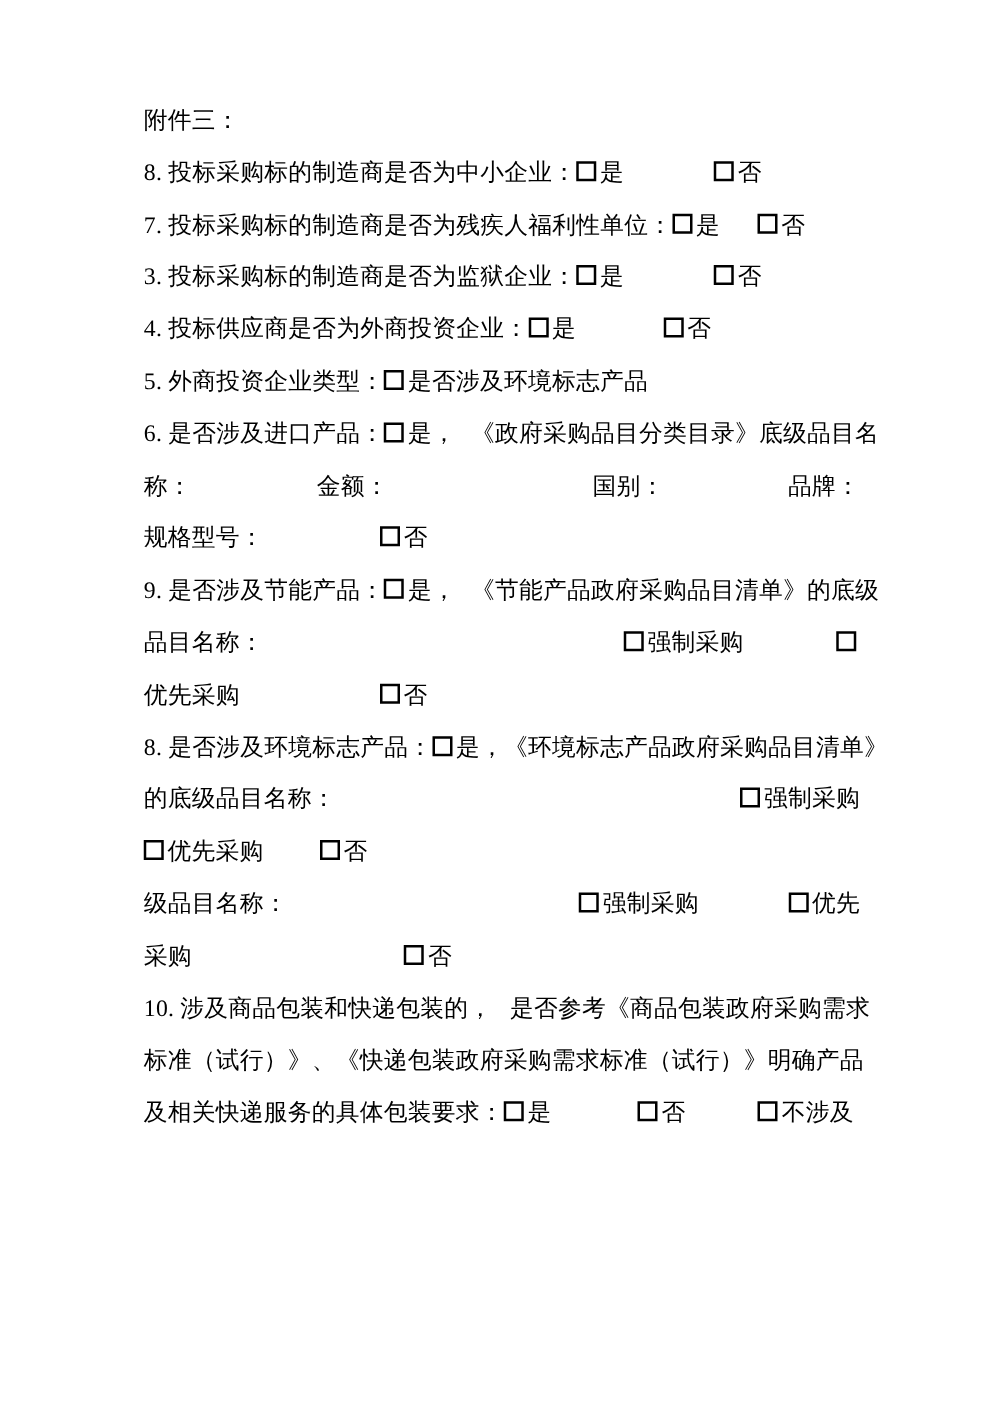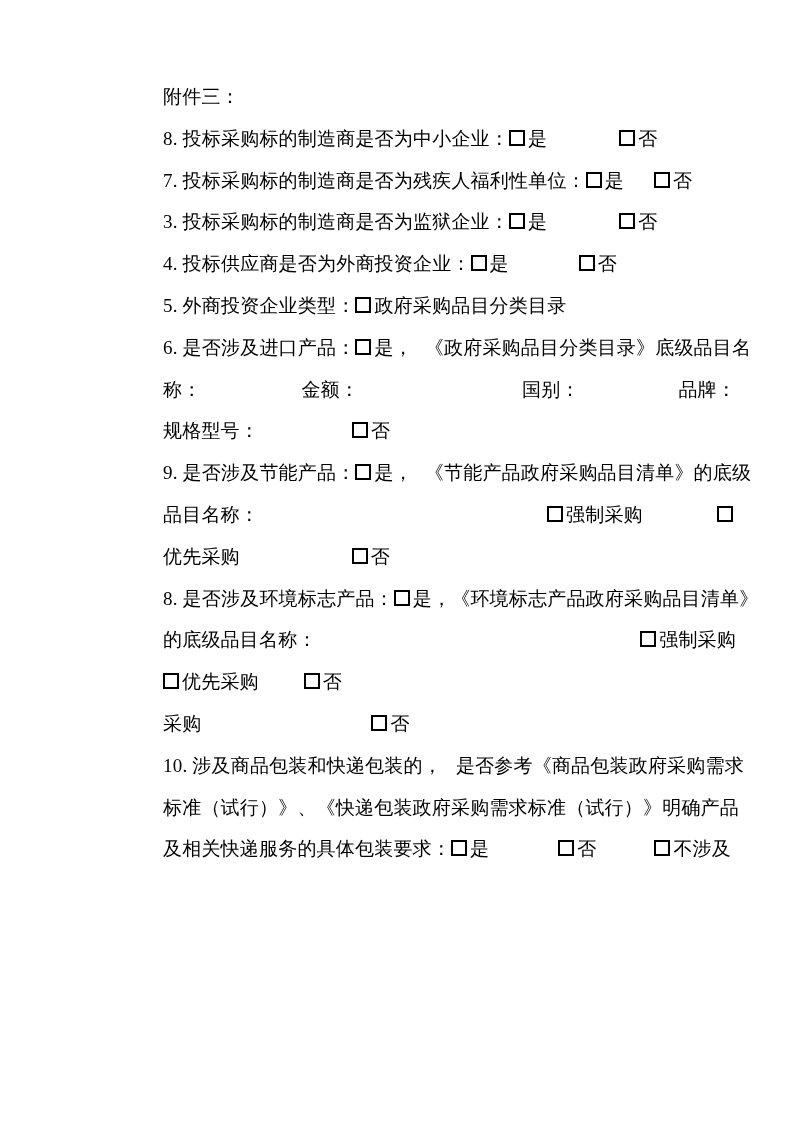"附件三：" .doc { margin-left: 48px -> none }
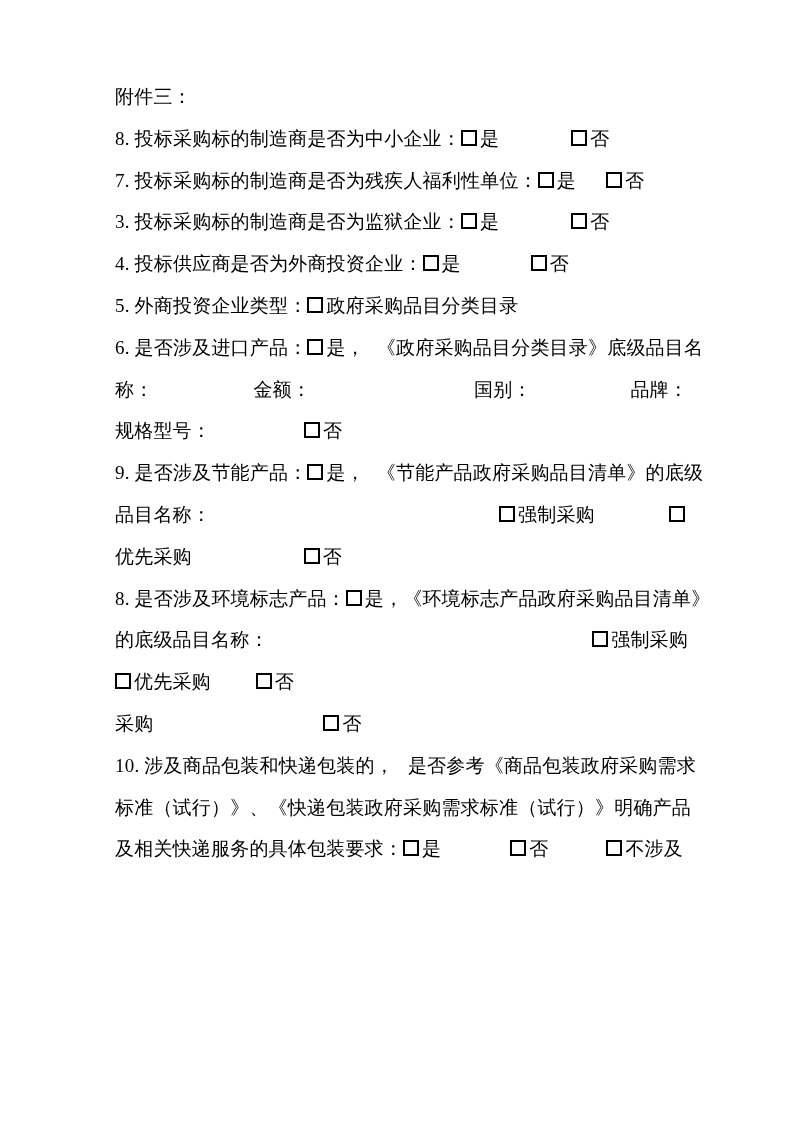"政府采购品目分类目录" span.run { text: 政府采购品目分类目录 -> 是否涉及环境标志产品 }
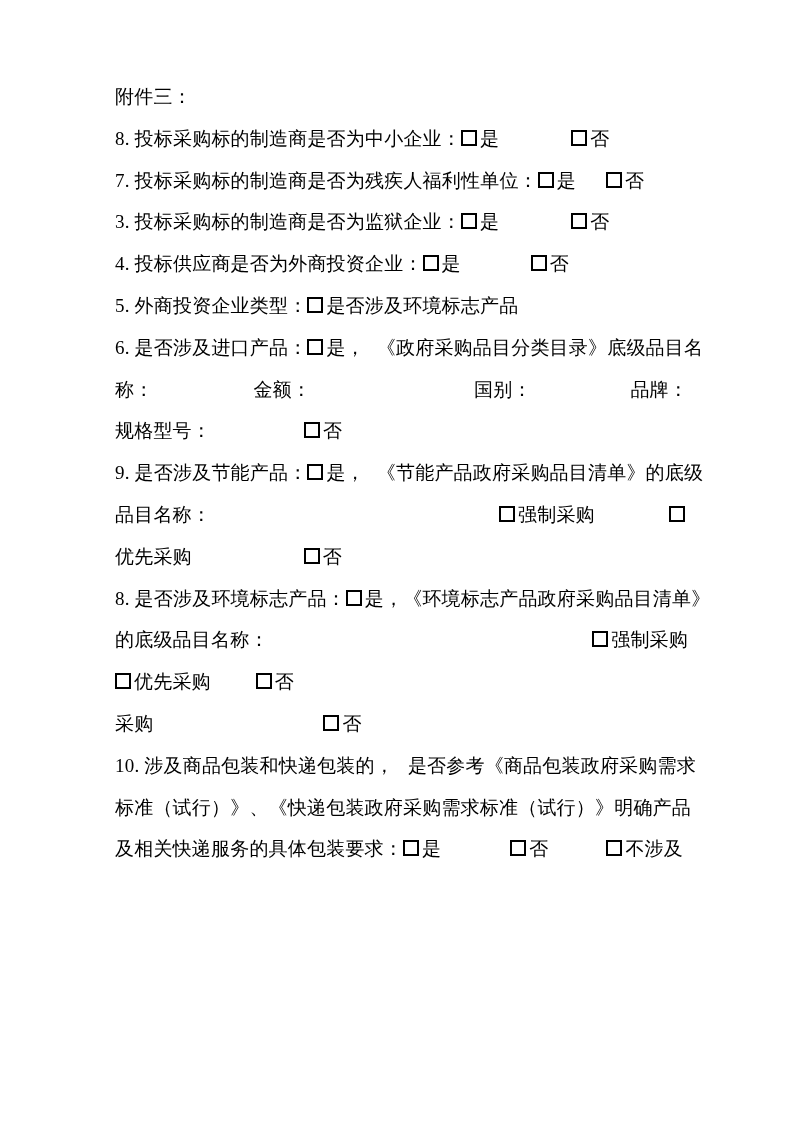"级品目名称： 强制采购" div.line { html: none -> <div><span>级品目名称：</span><span></span><span><span></span><span>强制采购</span></span><span><span></span><span>优先</span></span></div> }
